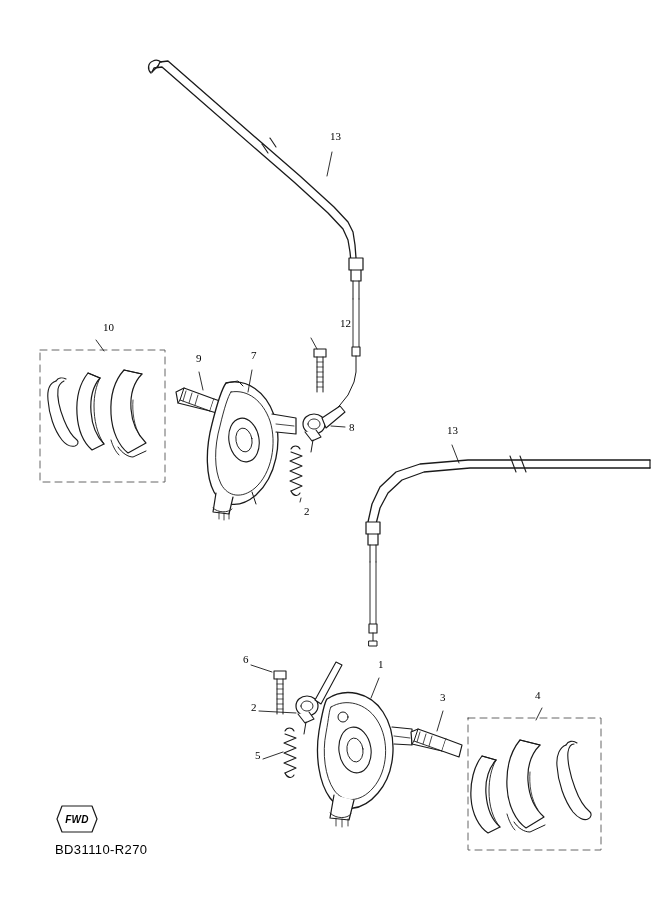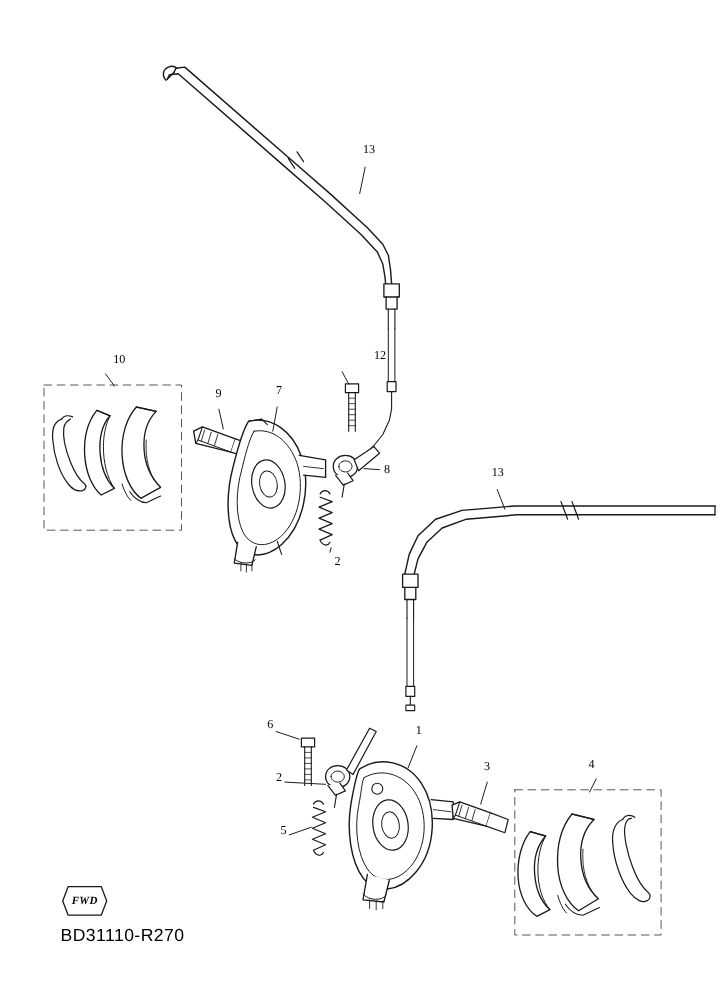"FWD" .fwd-box .label { font-family: Liberation Serif, serif -> Liberation Sans, sans-serif }
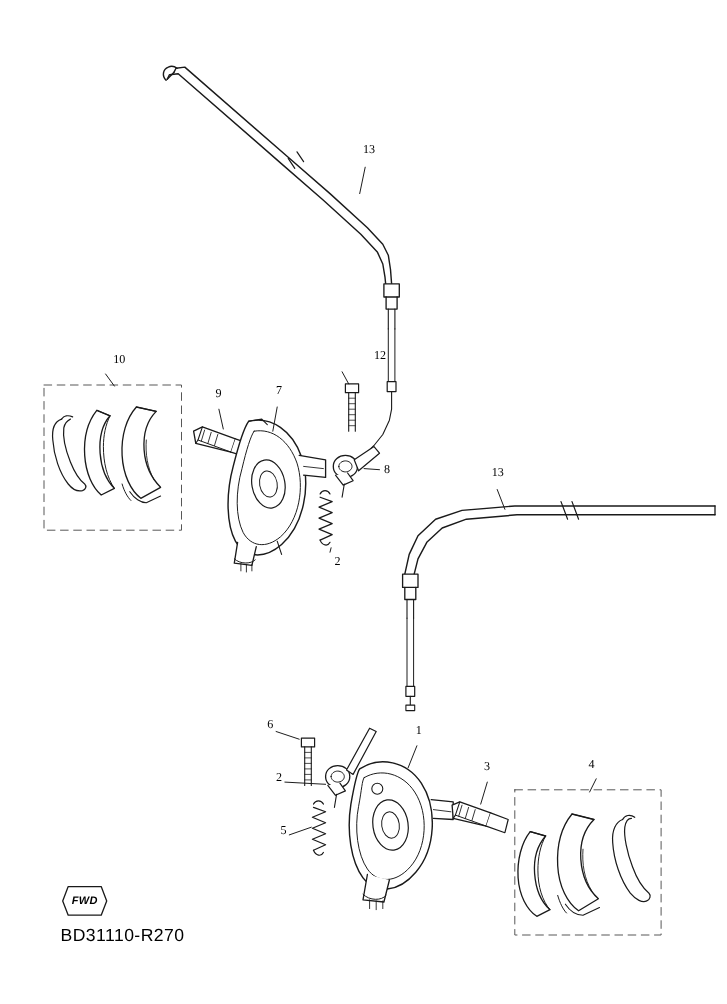"BD31110-R270" .partcode { font-size: 16px -> 13px }
